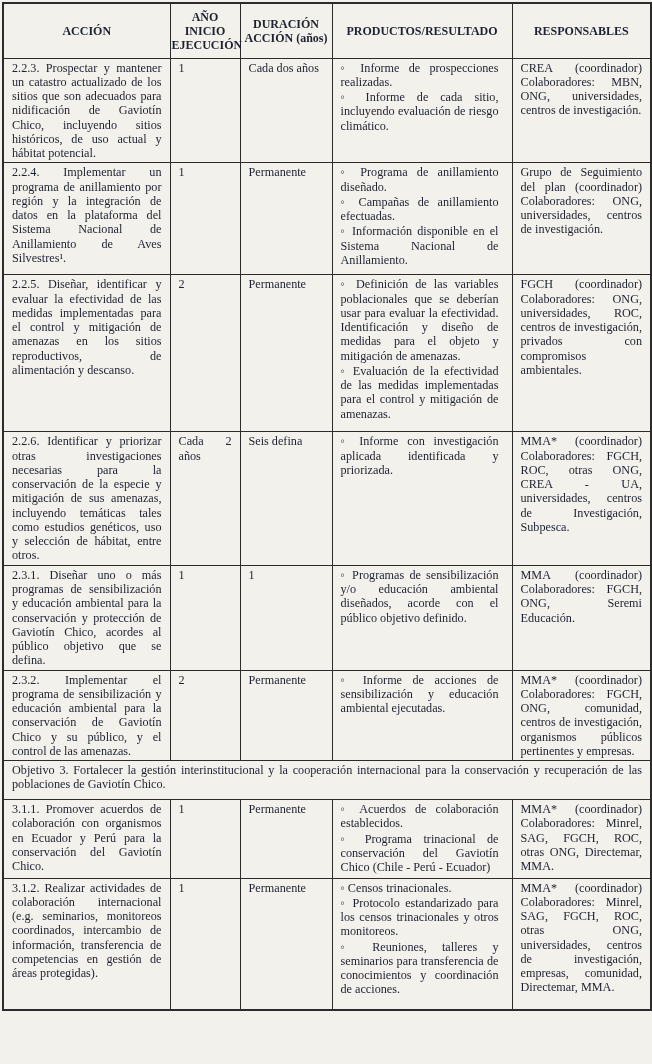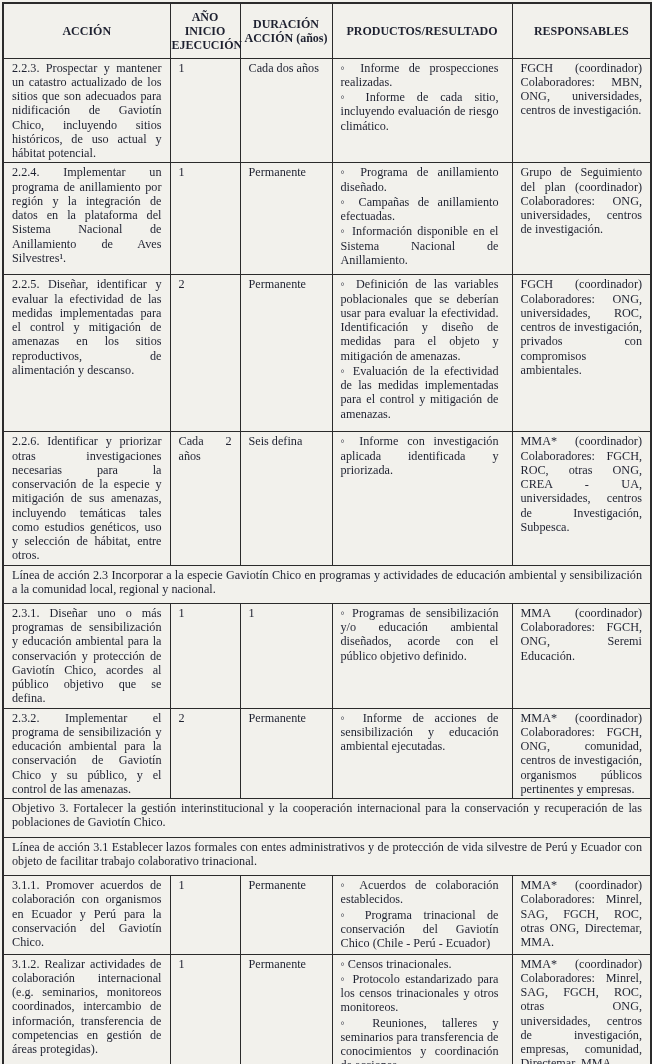"FGCH (coordinador) Colaboradores: MBN," td { text: FGCH -> CREA }
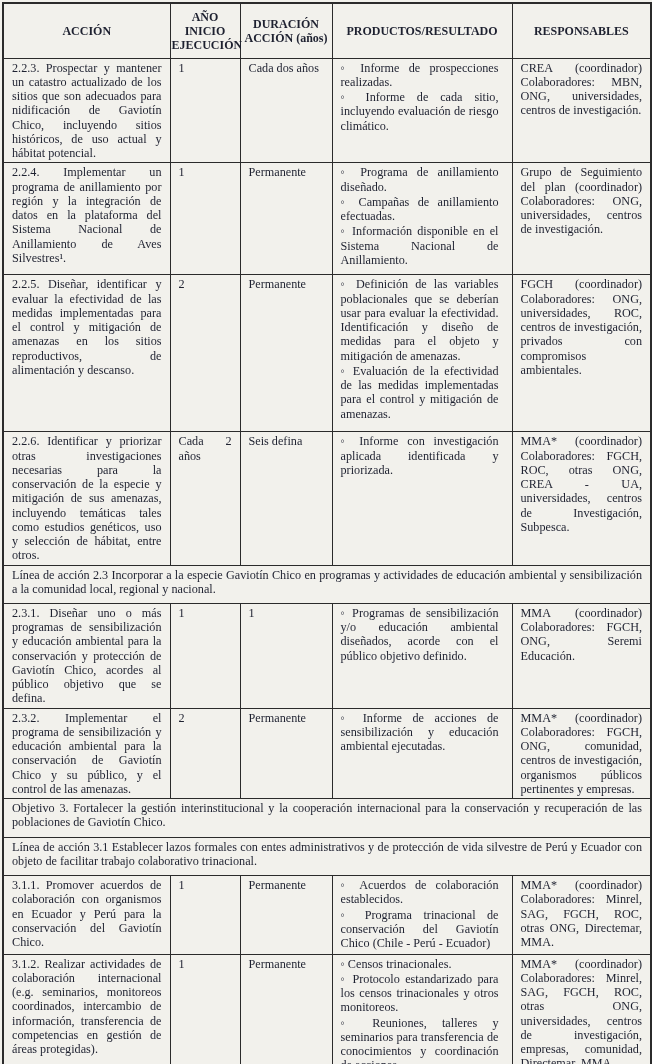"Línea de acción 2.3 Incorporar" tr { html: <tr> <td>Línea de acción 2.3 Incorporar a la especie Gaviotín Chico en programas y actividades de educación ambiental y sensibilización a la comunidad local, regional y nacional.</td> </tr> -> none }
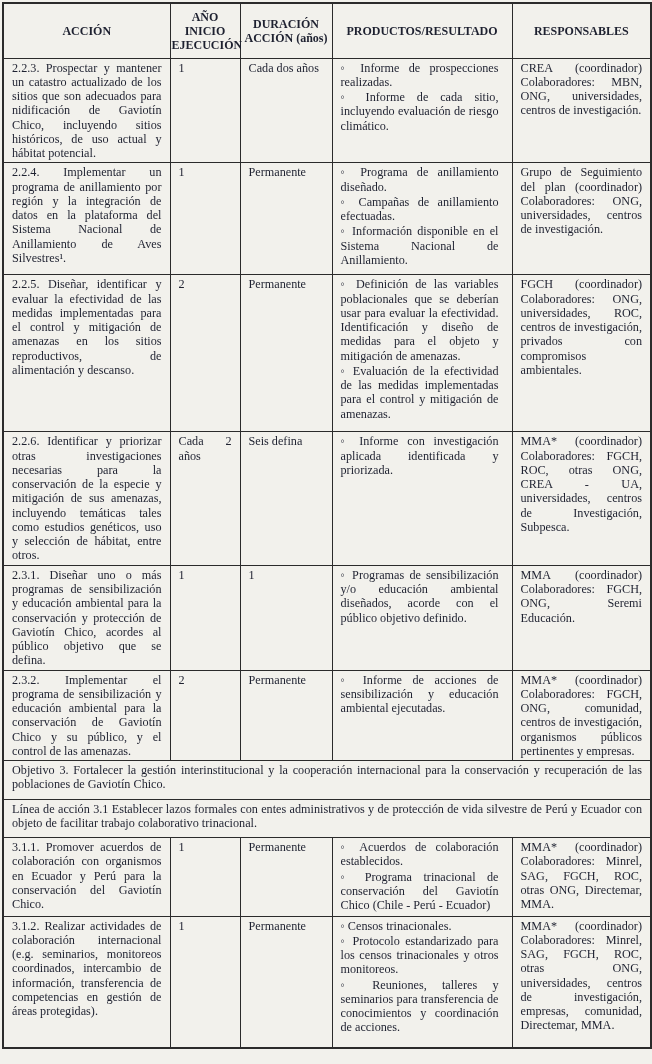"Línea de acción 3.1 Establecer" tr { html: <tr> <td>Línea de acción 3.1 Establecer lazos formales con entes administrativos y de protección de vida silvestre de Perú y Ecuador con objeto de facilitar trabajo colaborativo trinacional.</td> </tr> -> none }
